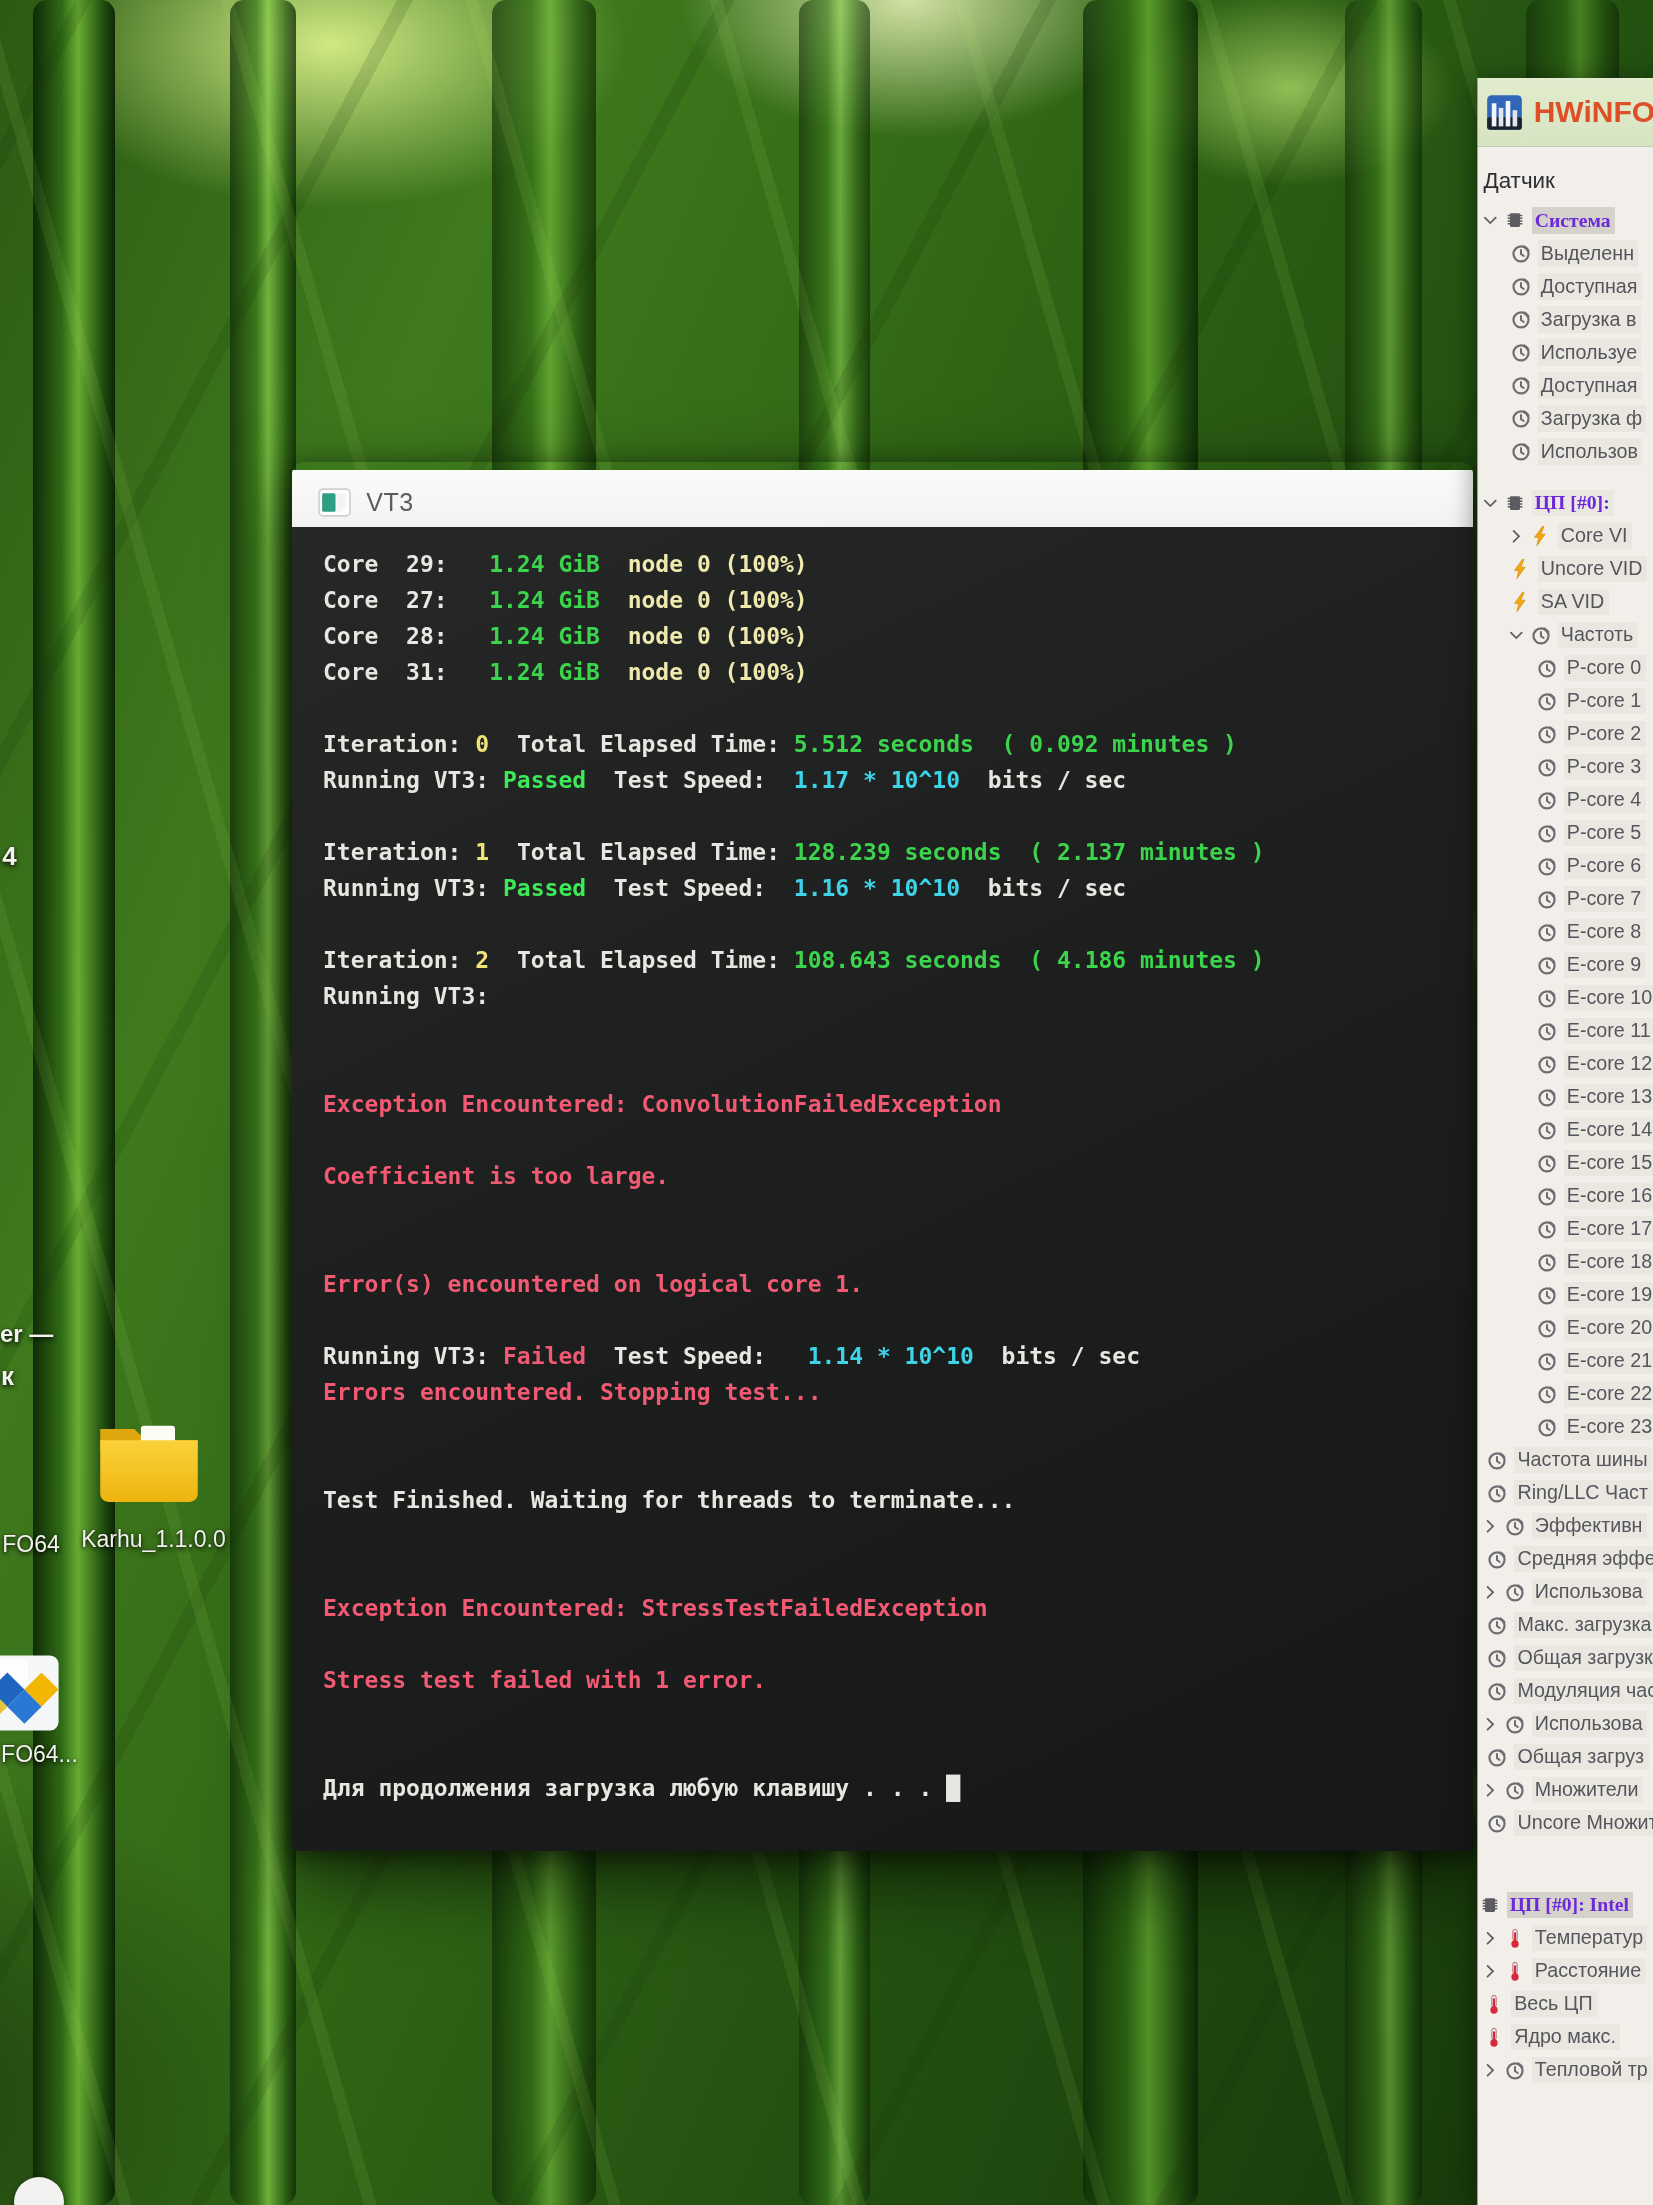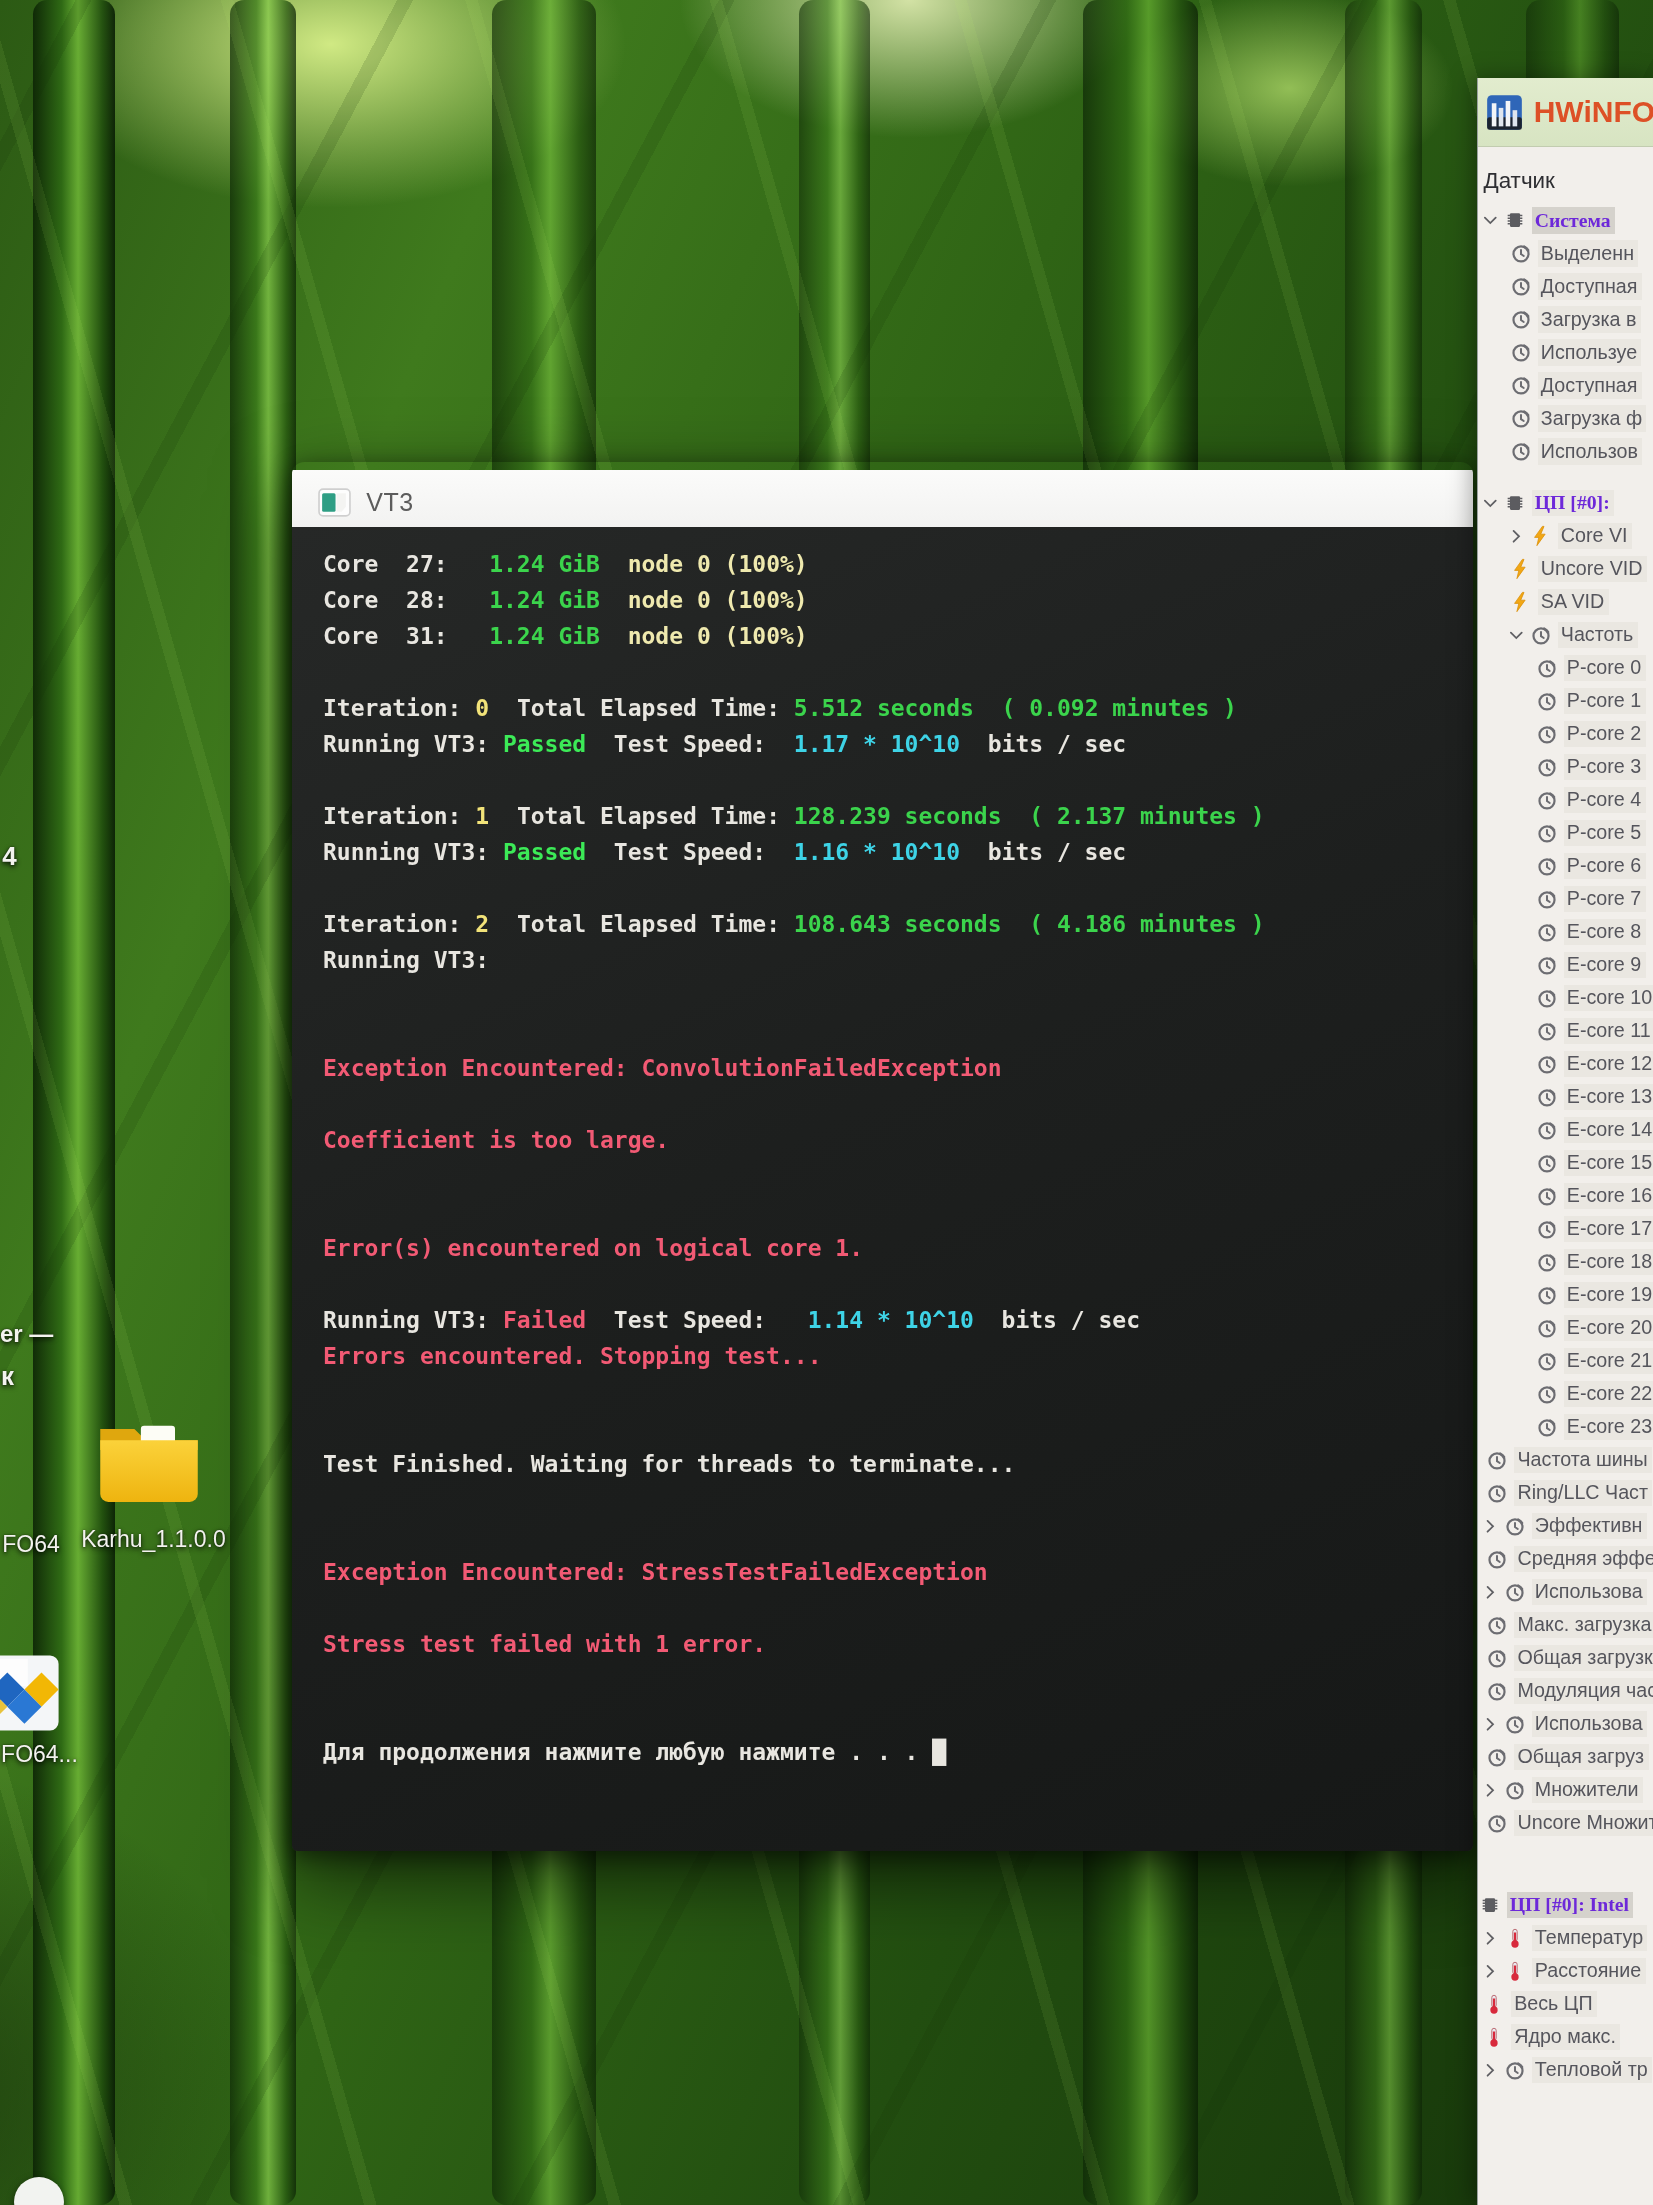"Core 29: 1.24 GiB node" div.console-line { html: none -> <div><span>Core 29: </span><span>1.24 GiB</span><span> </span><span>node 0 (100%)</span></div> }
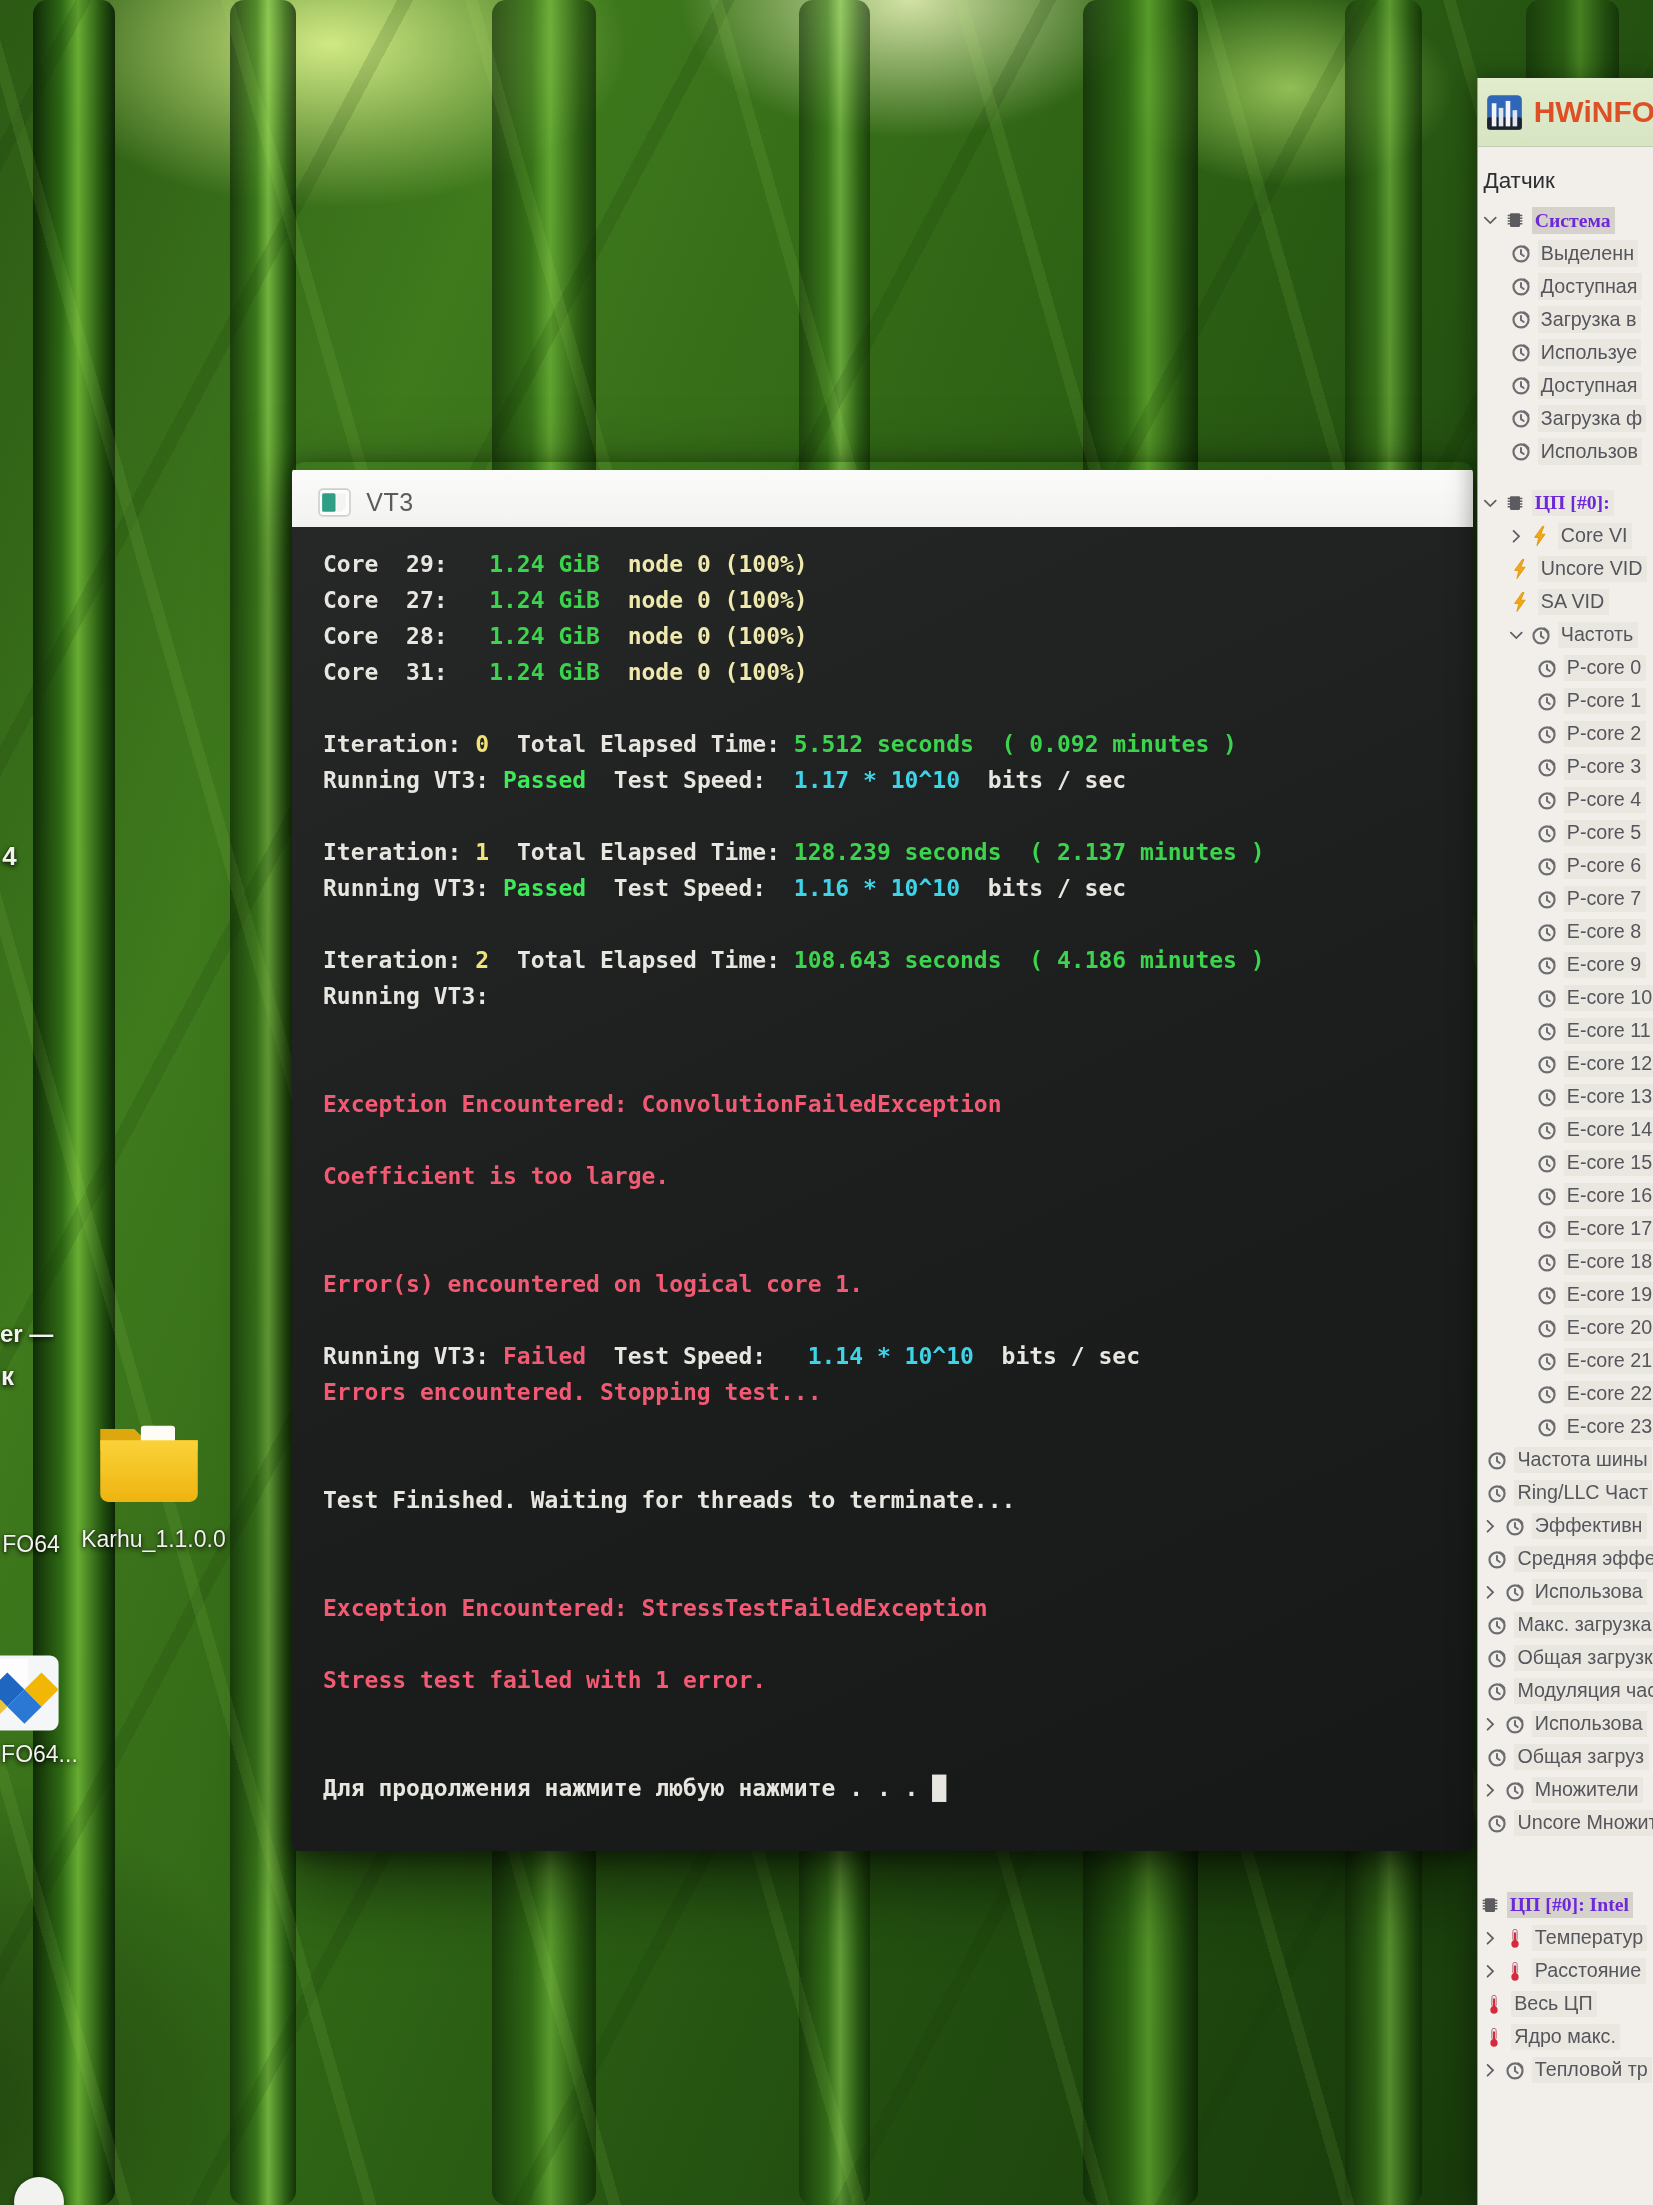"Для продолжения нажмите любую нажмите" span.c-white { text: нажмите любую нажмите -> загрузка любую клавишу }
